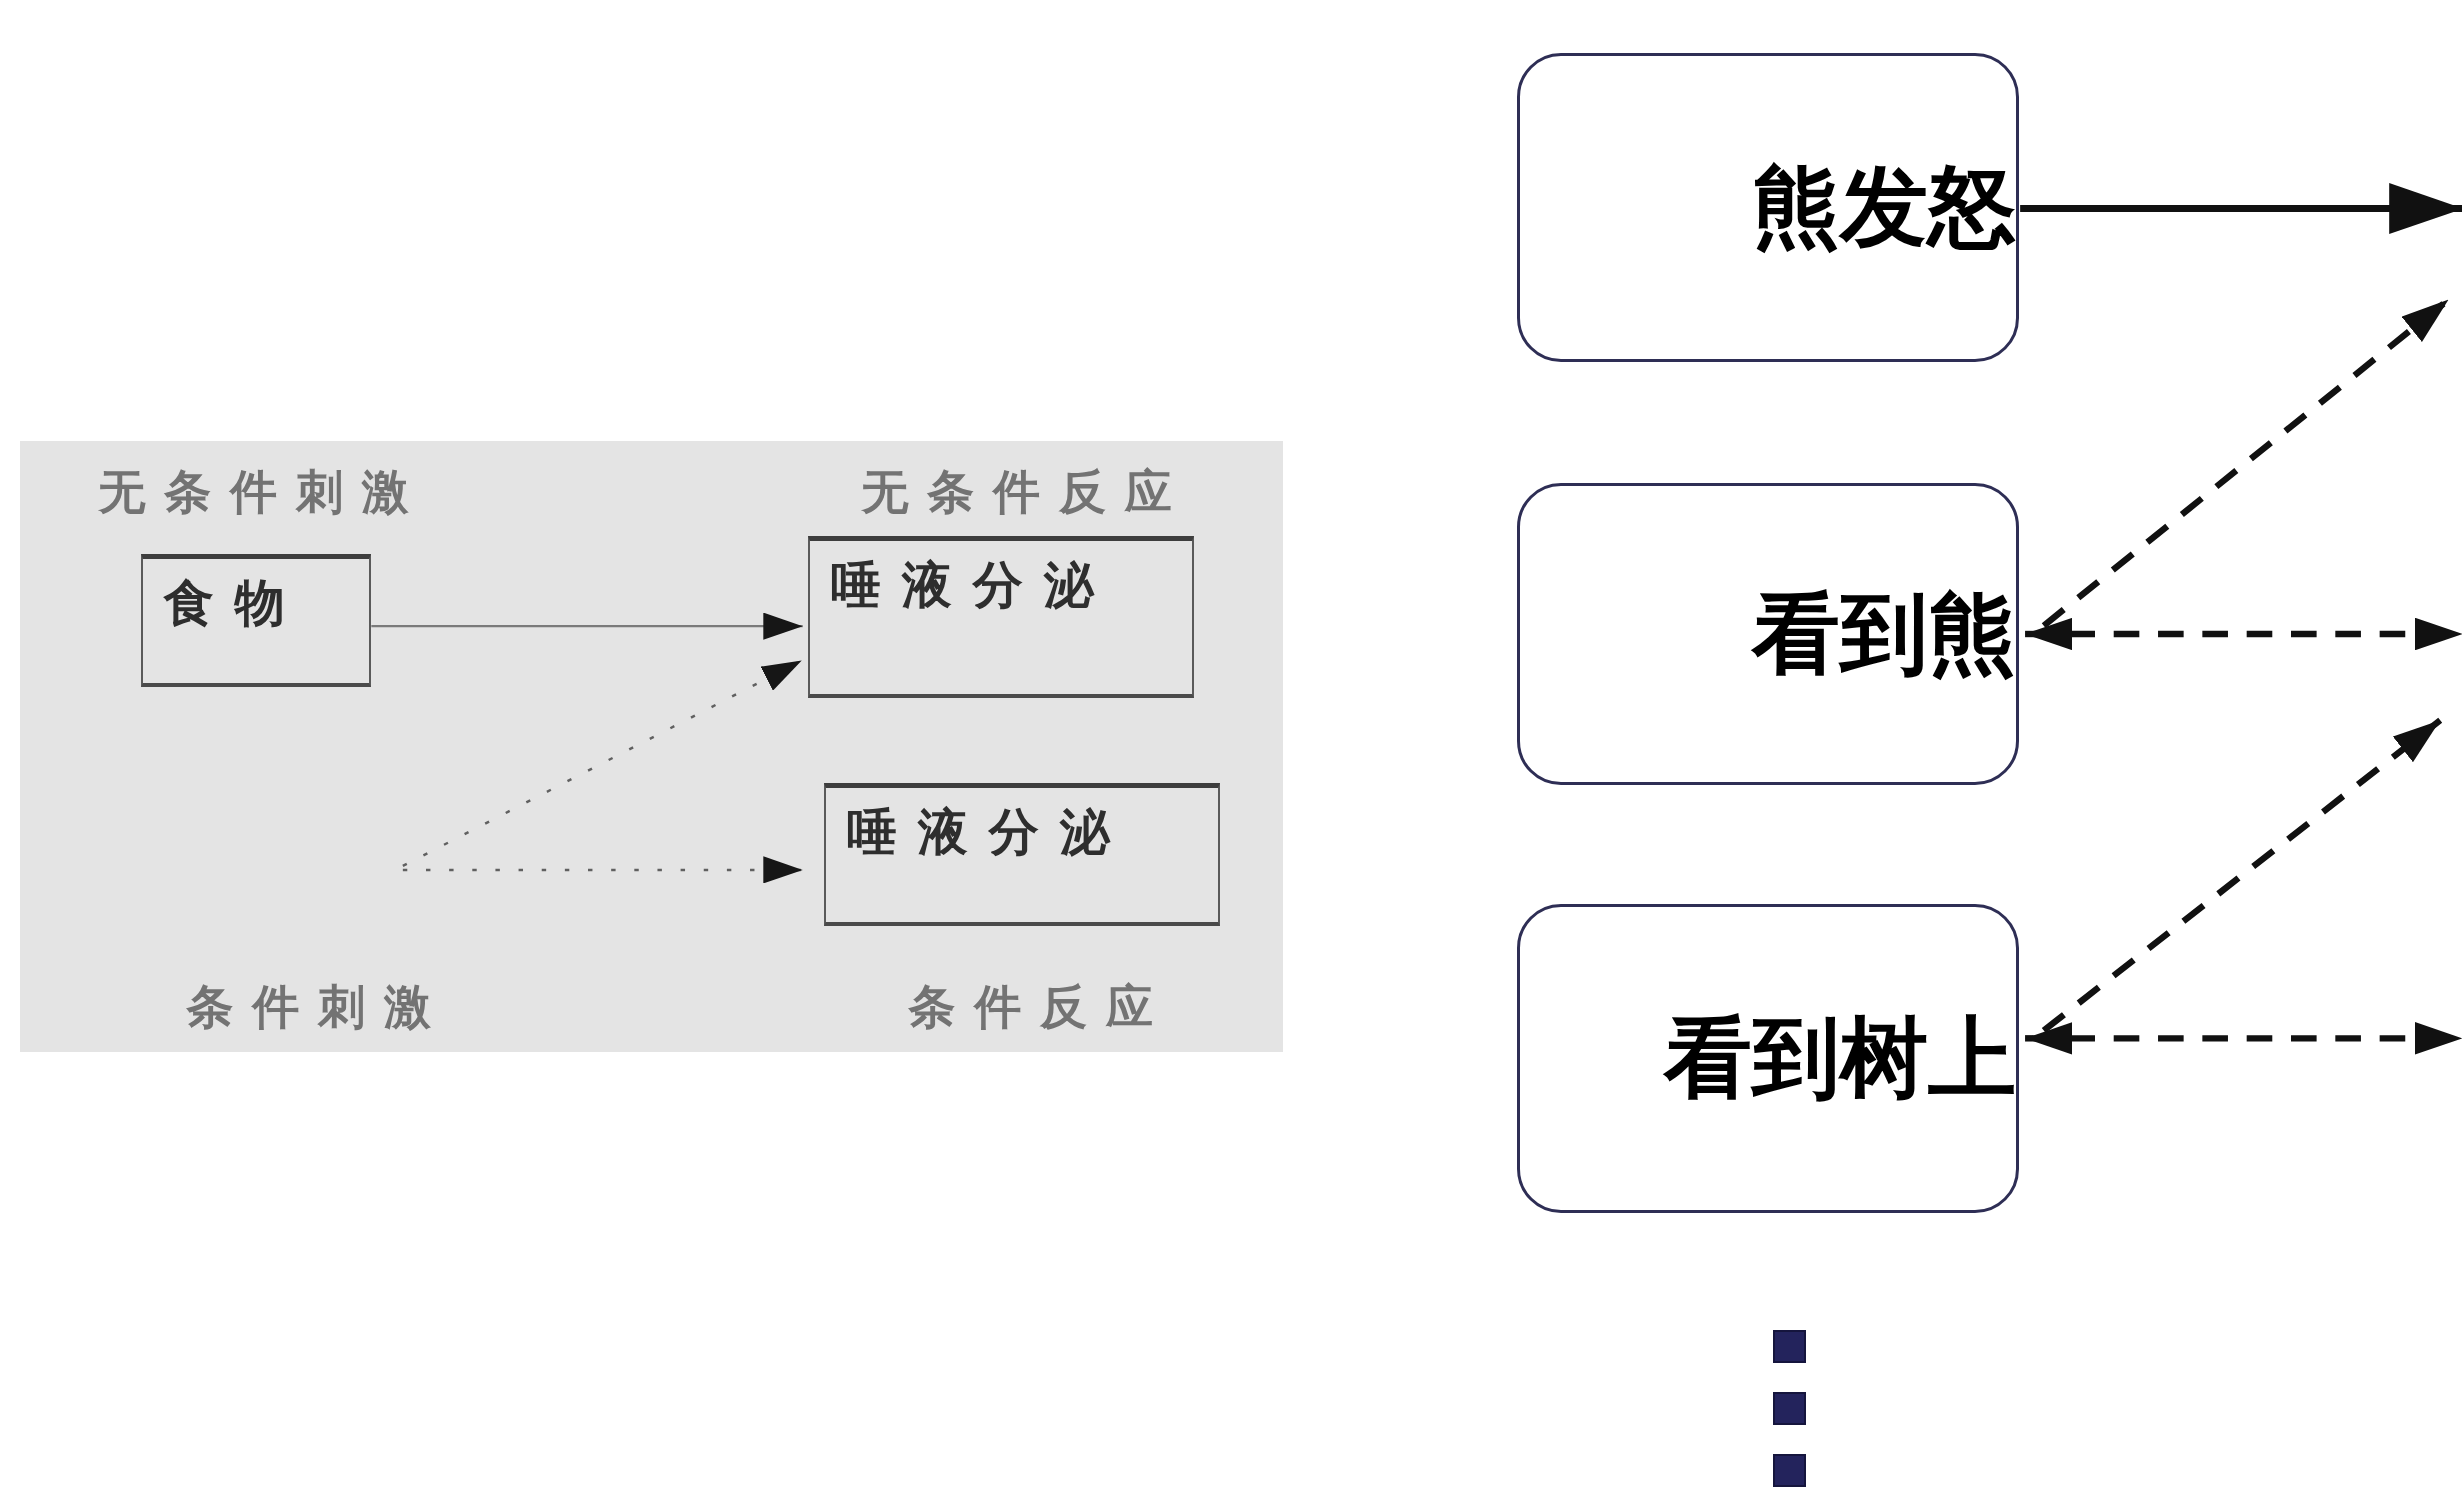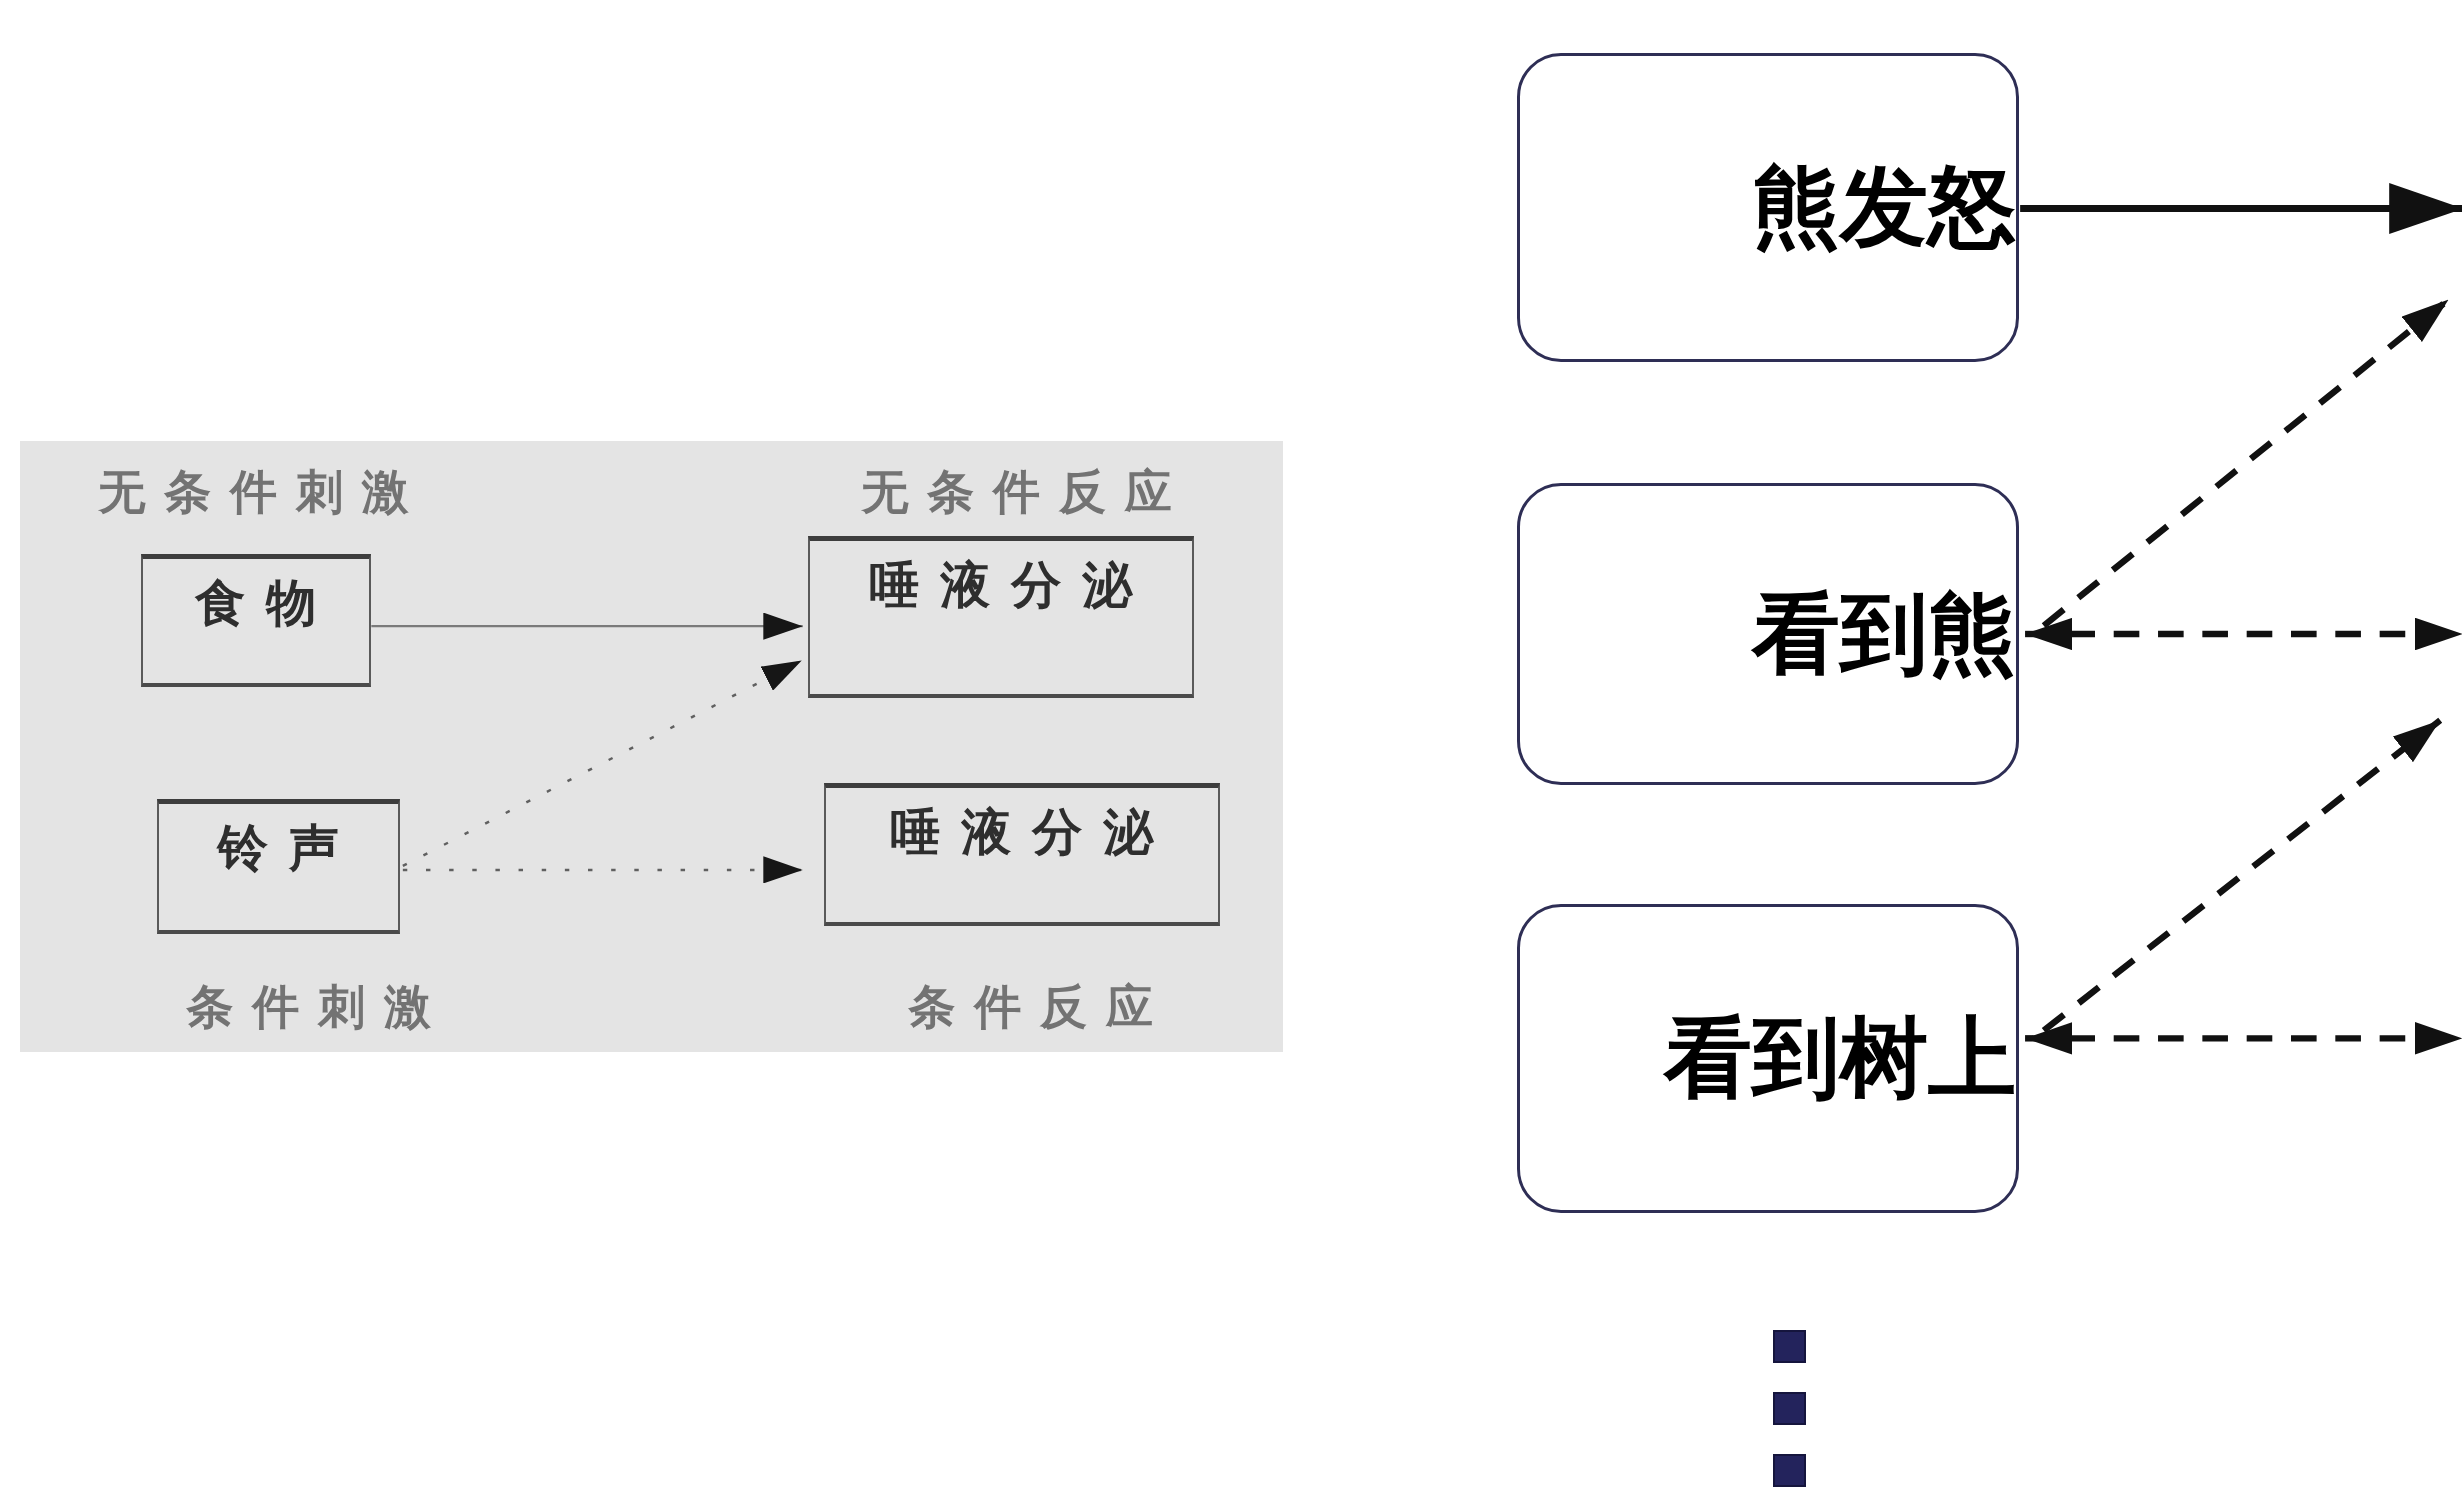"食物" .pbox { justify-content: center -> flex-start }
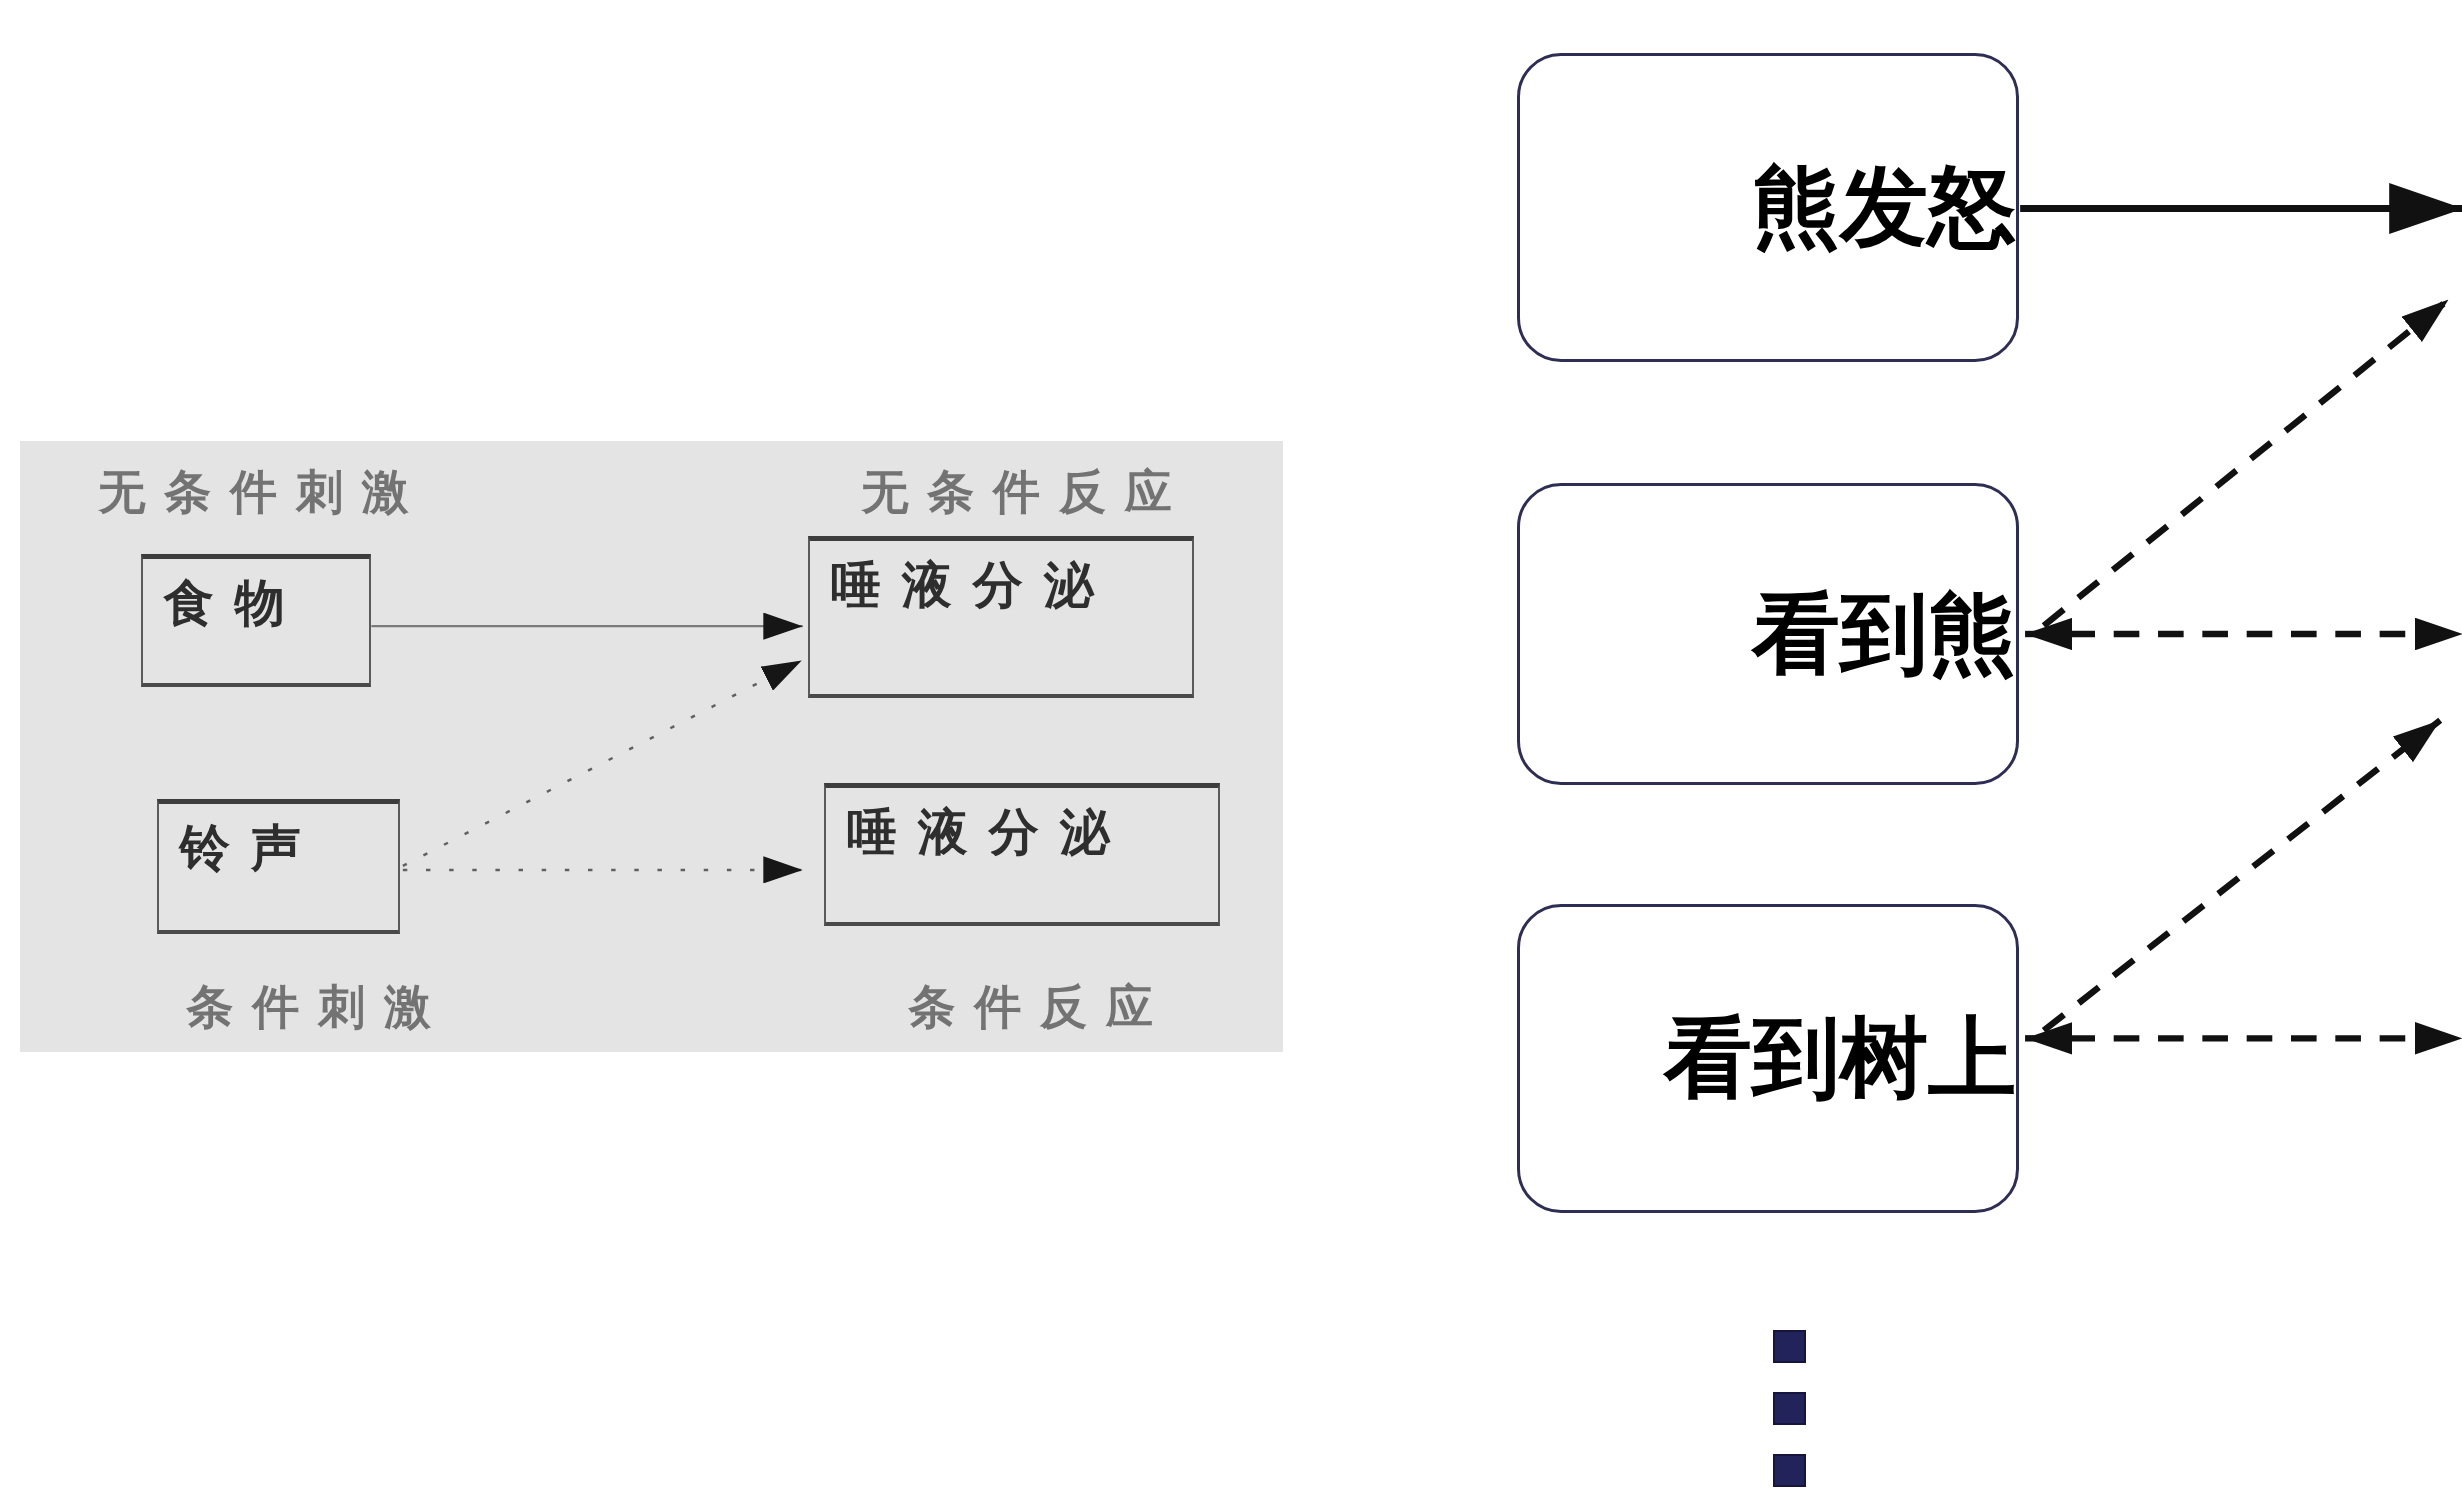"铃声" div.pbox { html: <div> <span>铃声</span> </div> -> none }
